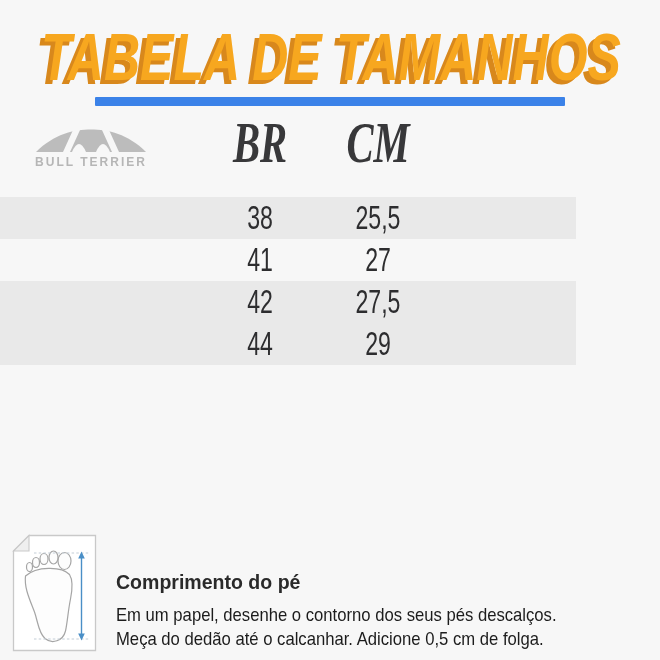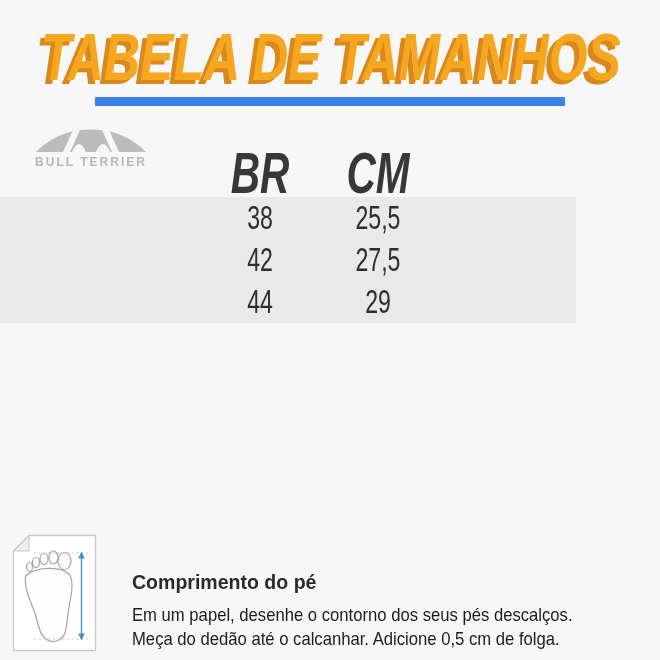"BR" .thead { font-family: none -> Liberation Serif, serif; top: 140px -> 110px }
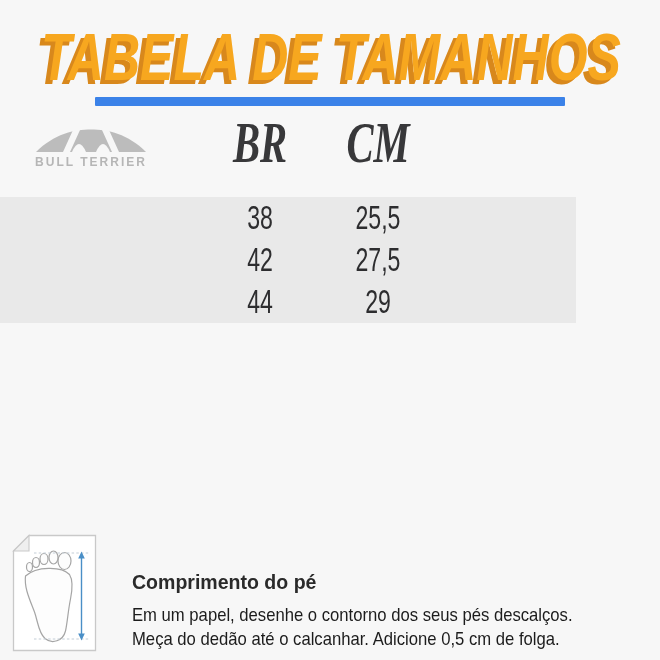"41" div.trow { html: none -> <div> <span>41</span> <span>27</span> </div> }
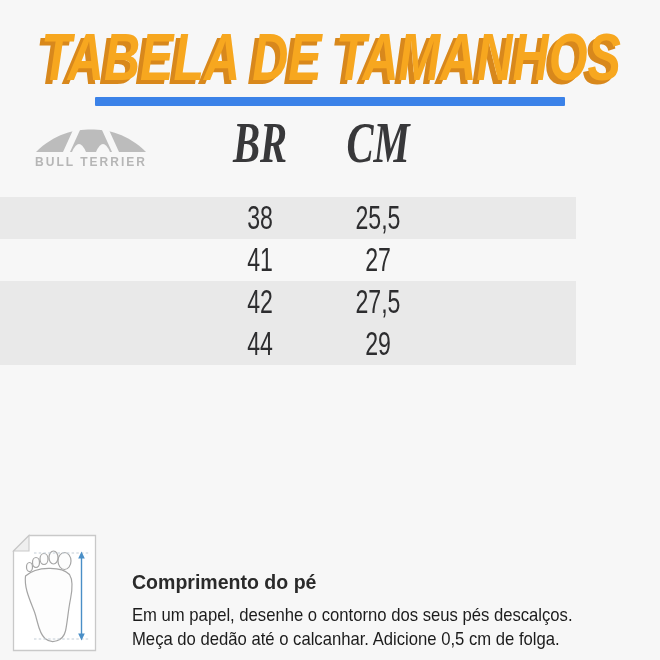"Comprimento do pé" .instructions { margin-left: 16px -> none }
